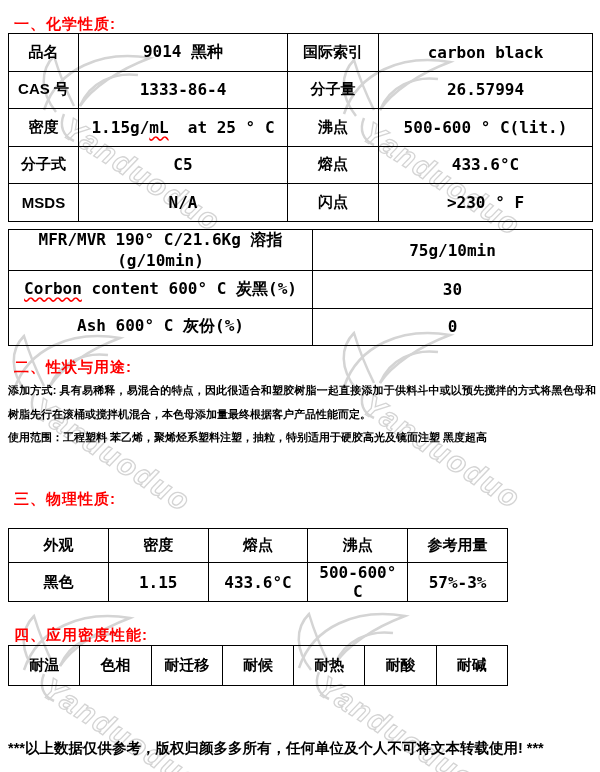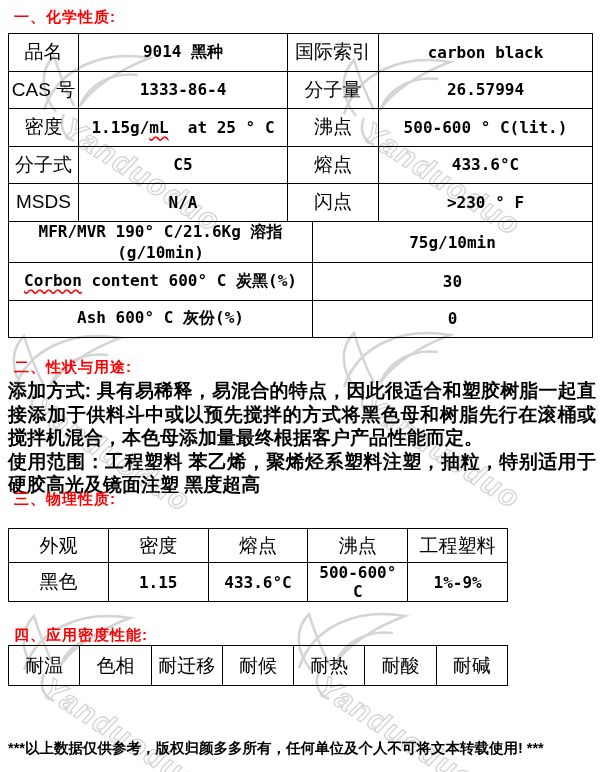"一、化学性质:" .h1 { top: 8px -> 15px }
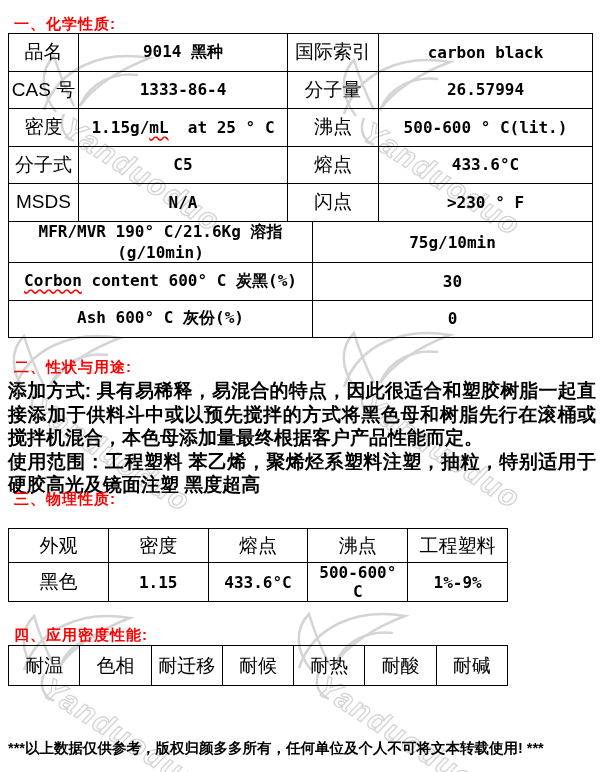"品名" .t-label { font-size: 19px -> 15px; font-weight: normal -> bold }
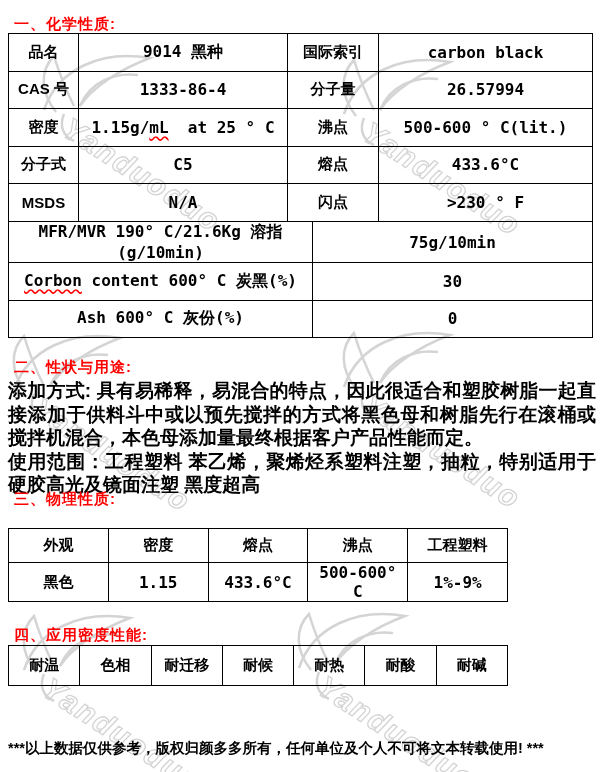"MFR/MVR 190° C/21.6Kg 溶指 (g/10min)" .chem-b { top: 221px -> 229px }
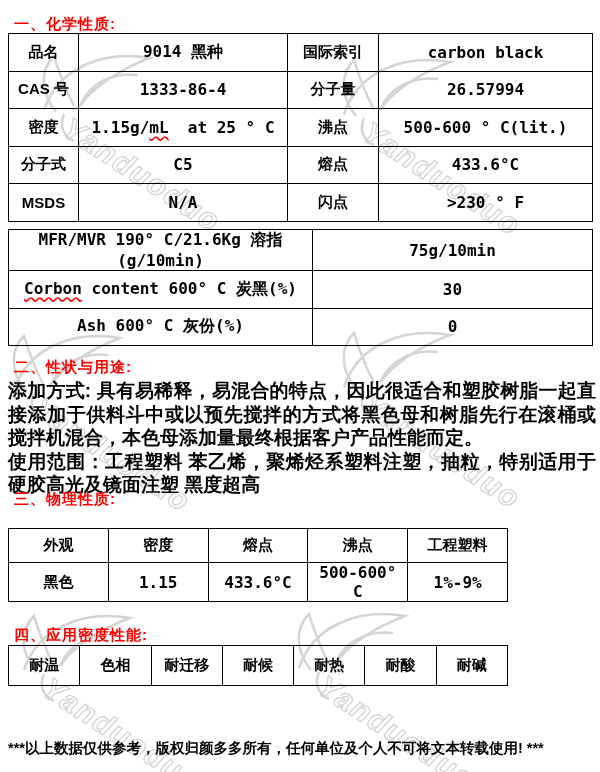"添加方式:" .usage-block { font-size: 19px -> 11px }
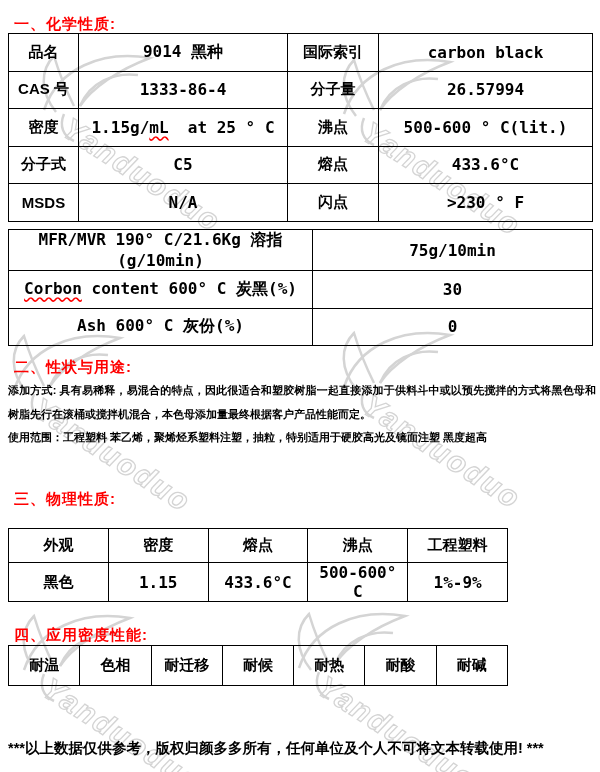"工程塑料" td.t-label { text: 工程塑料 -> 参考用量 }
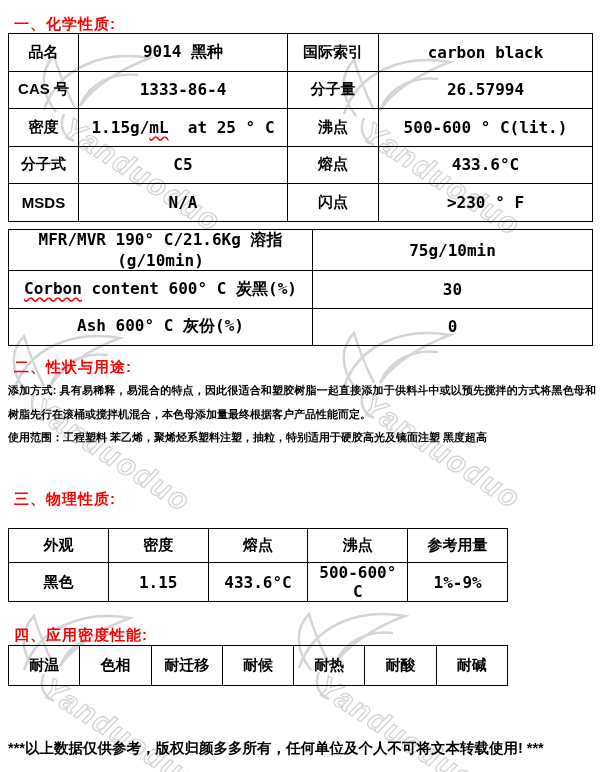"1%-9%" td.t-val { text: 1%-9% -> 57%-3% }
